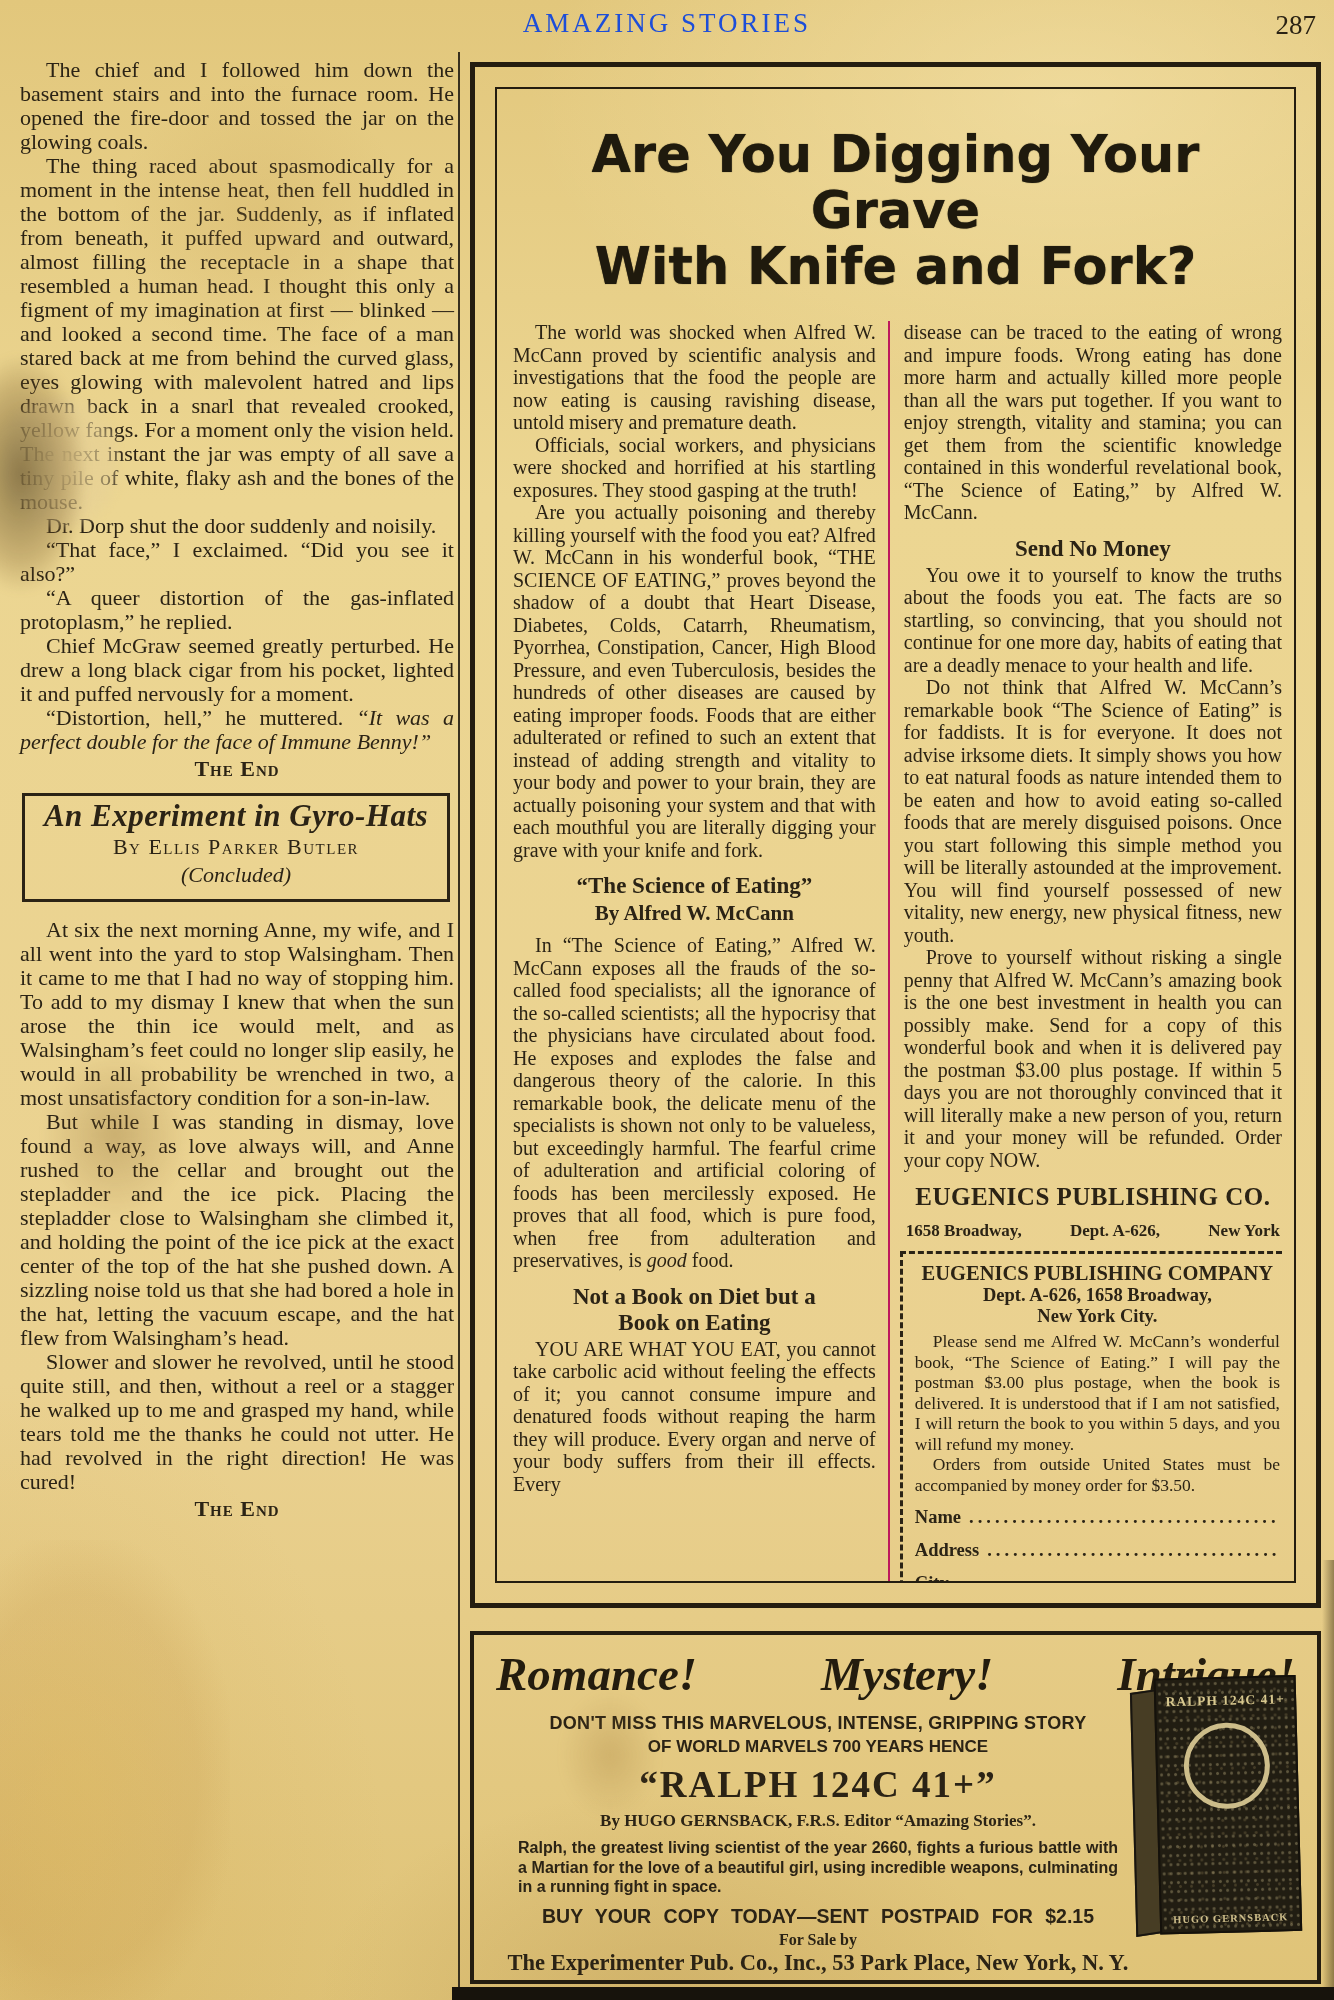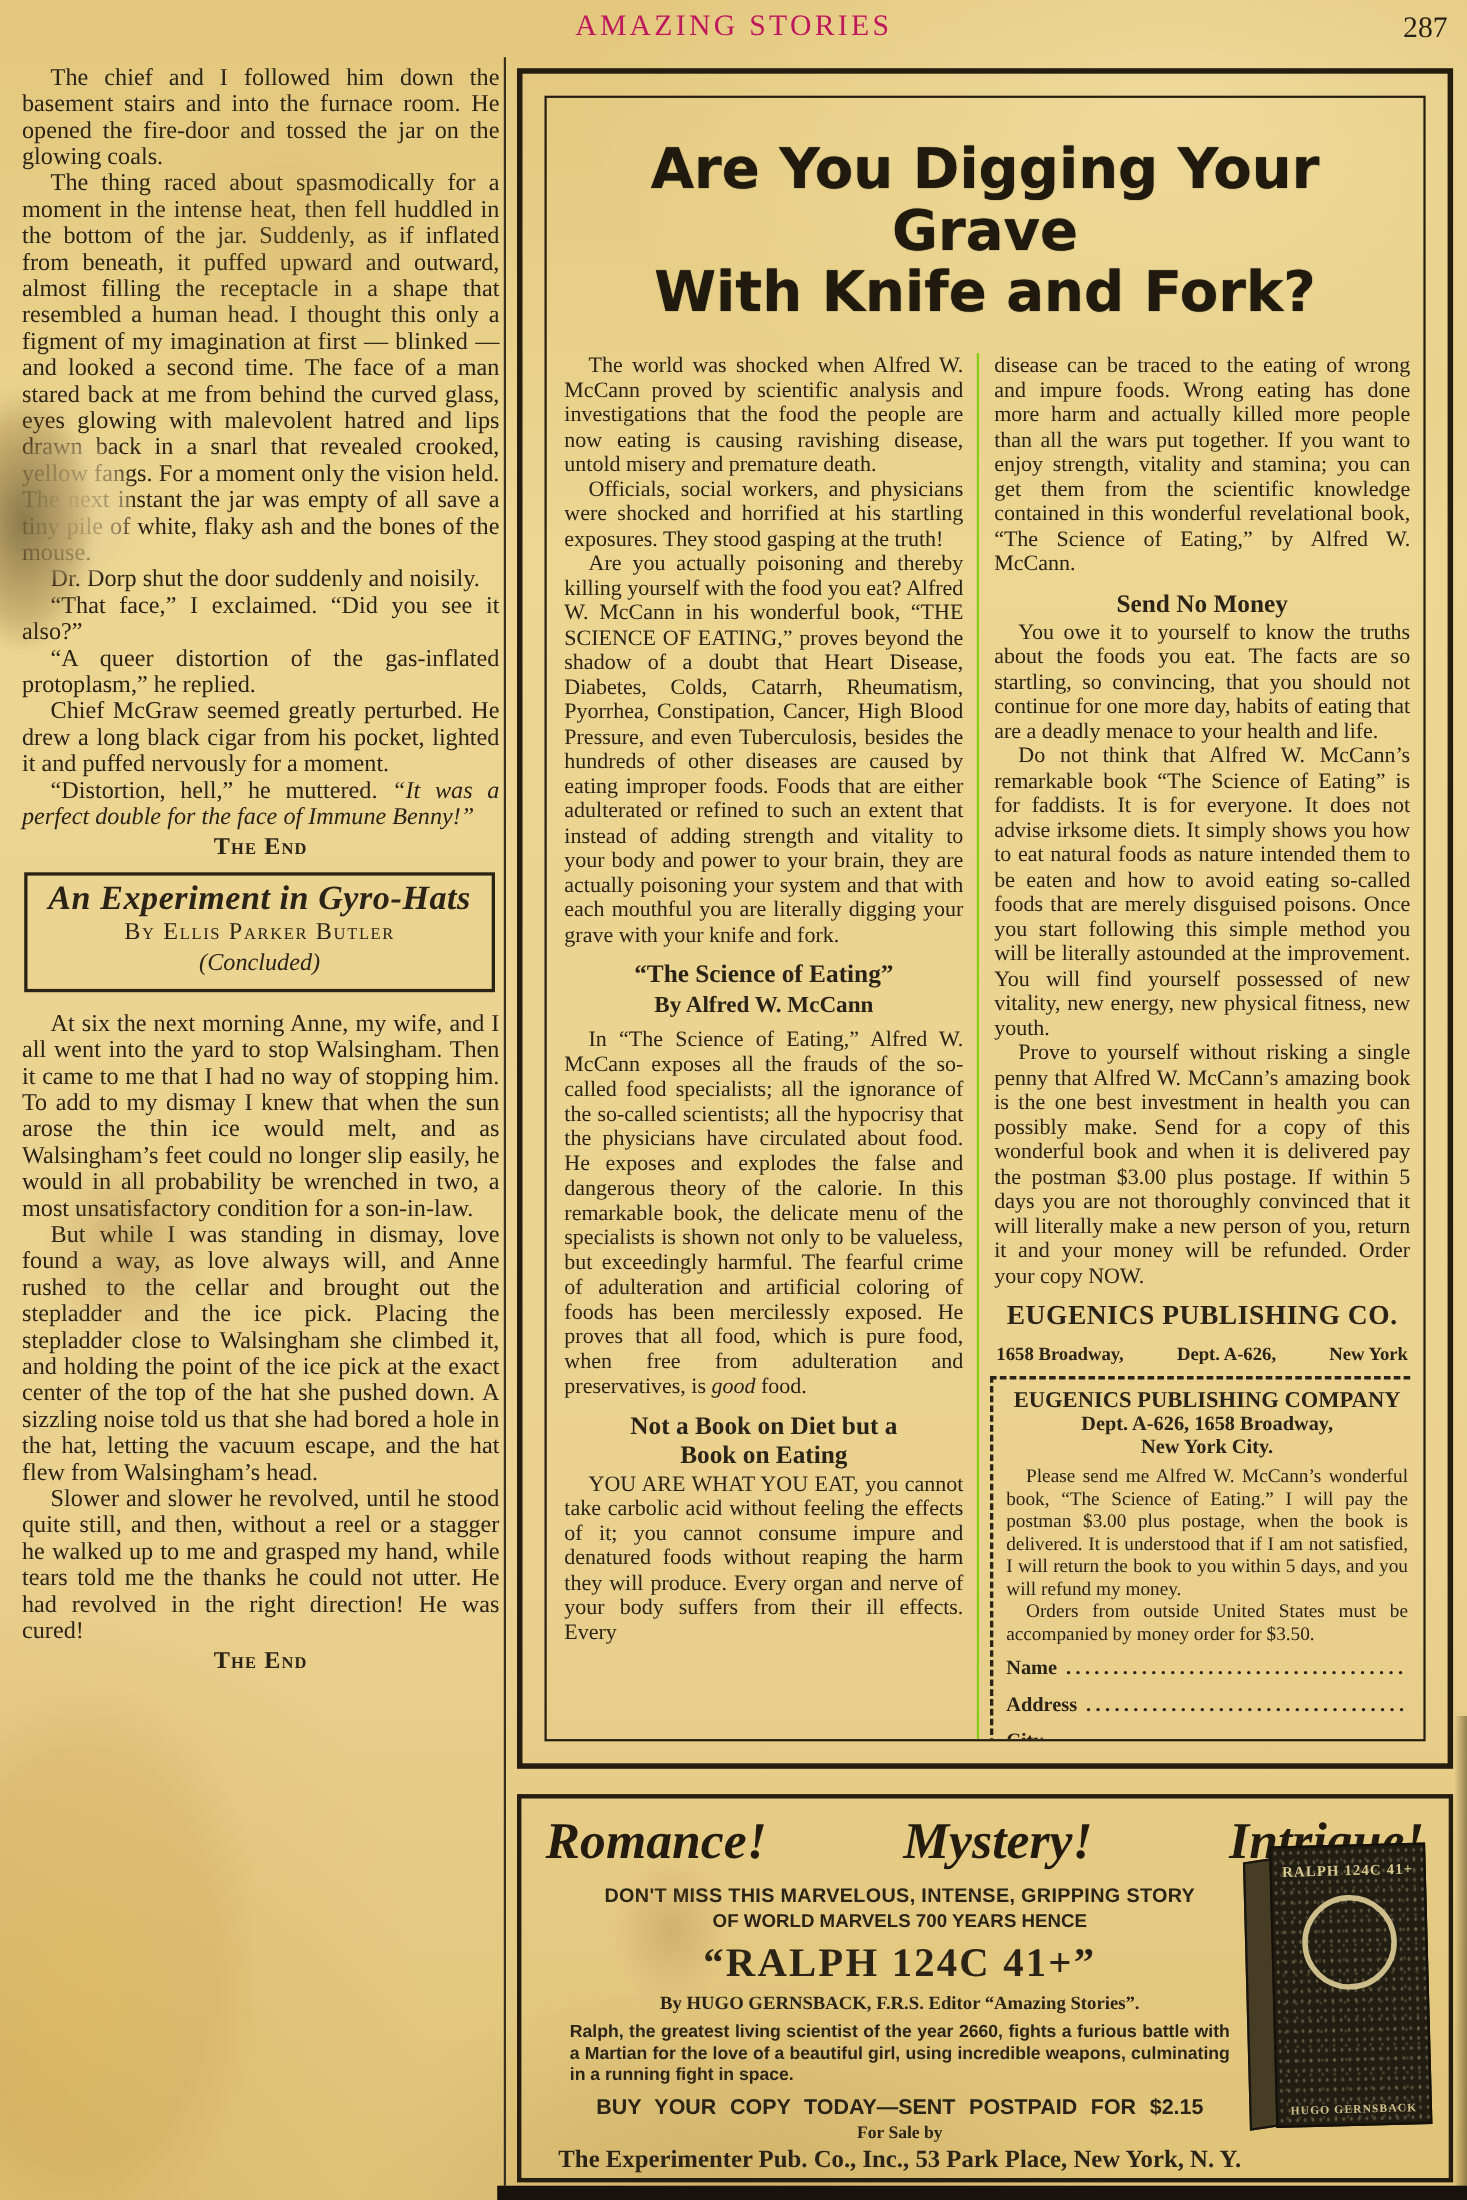"AMAZING STORIES" .page-header .title { color: #be185d -> #1d4ed8 }
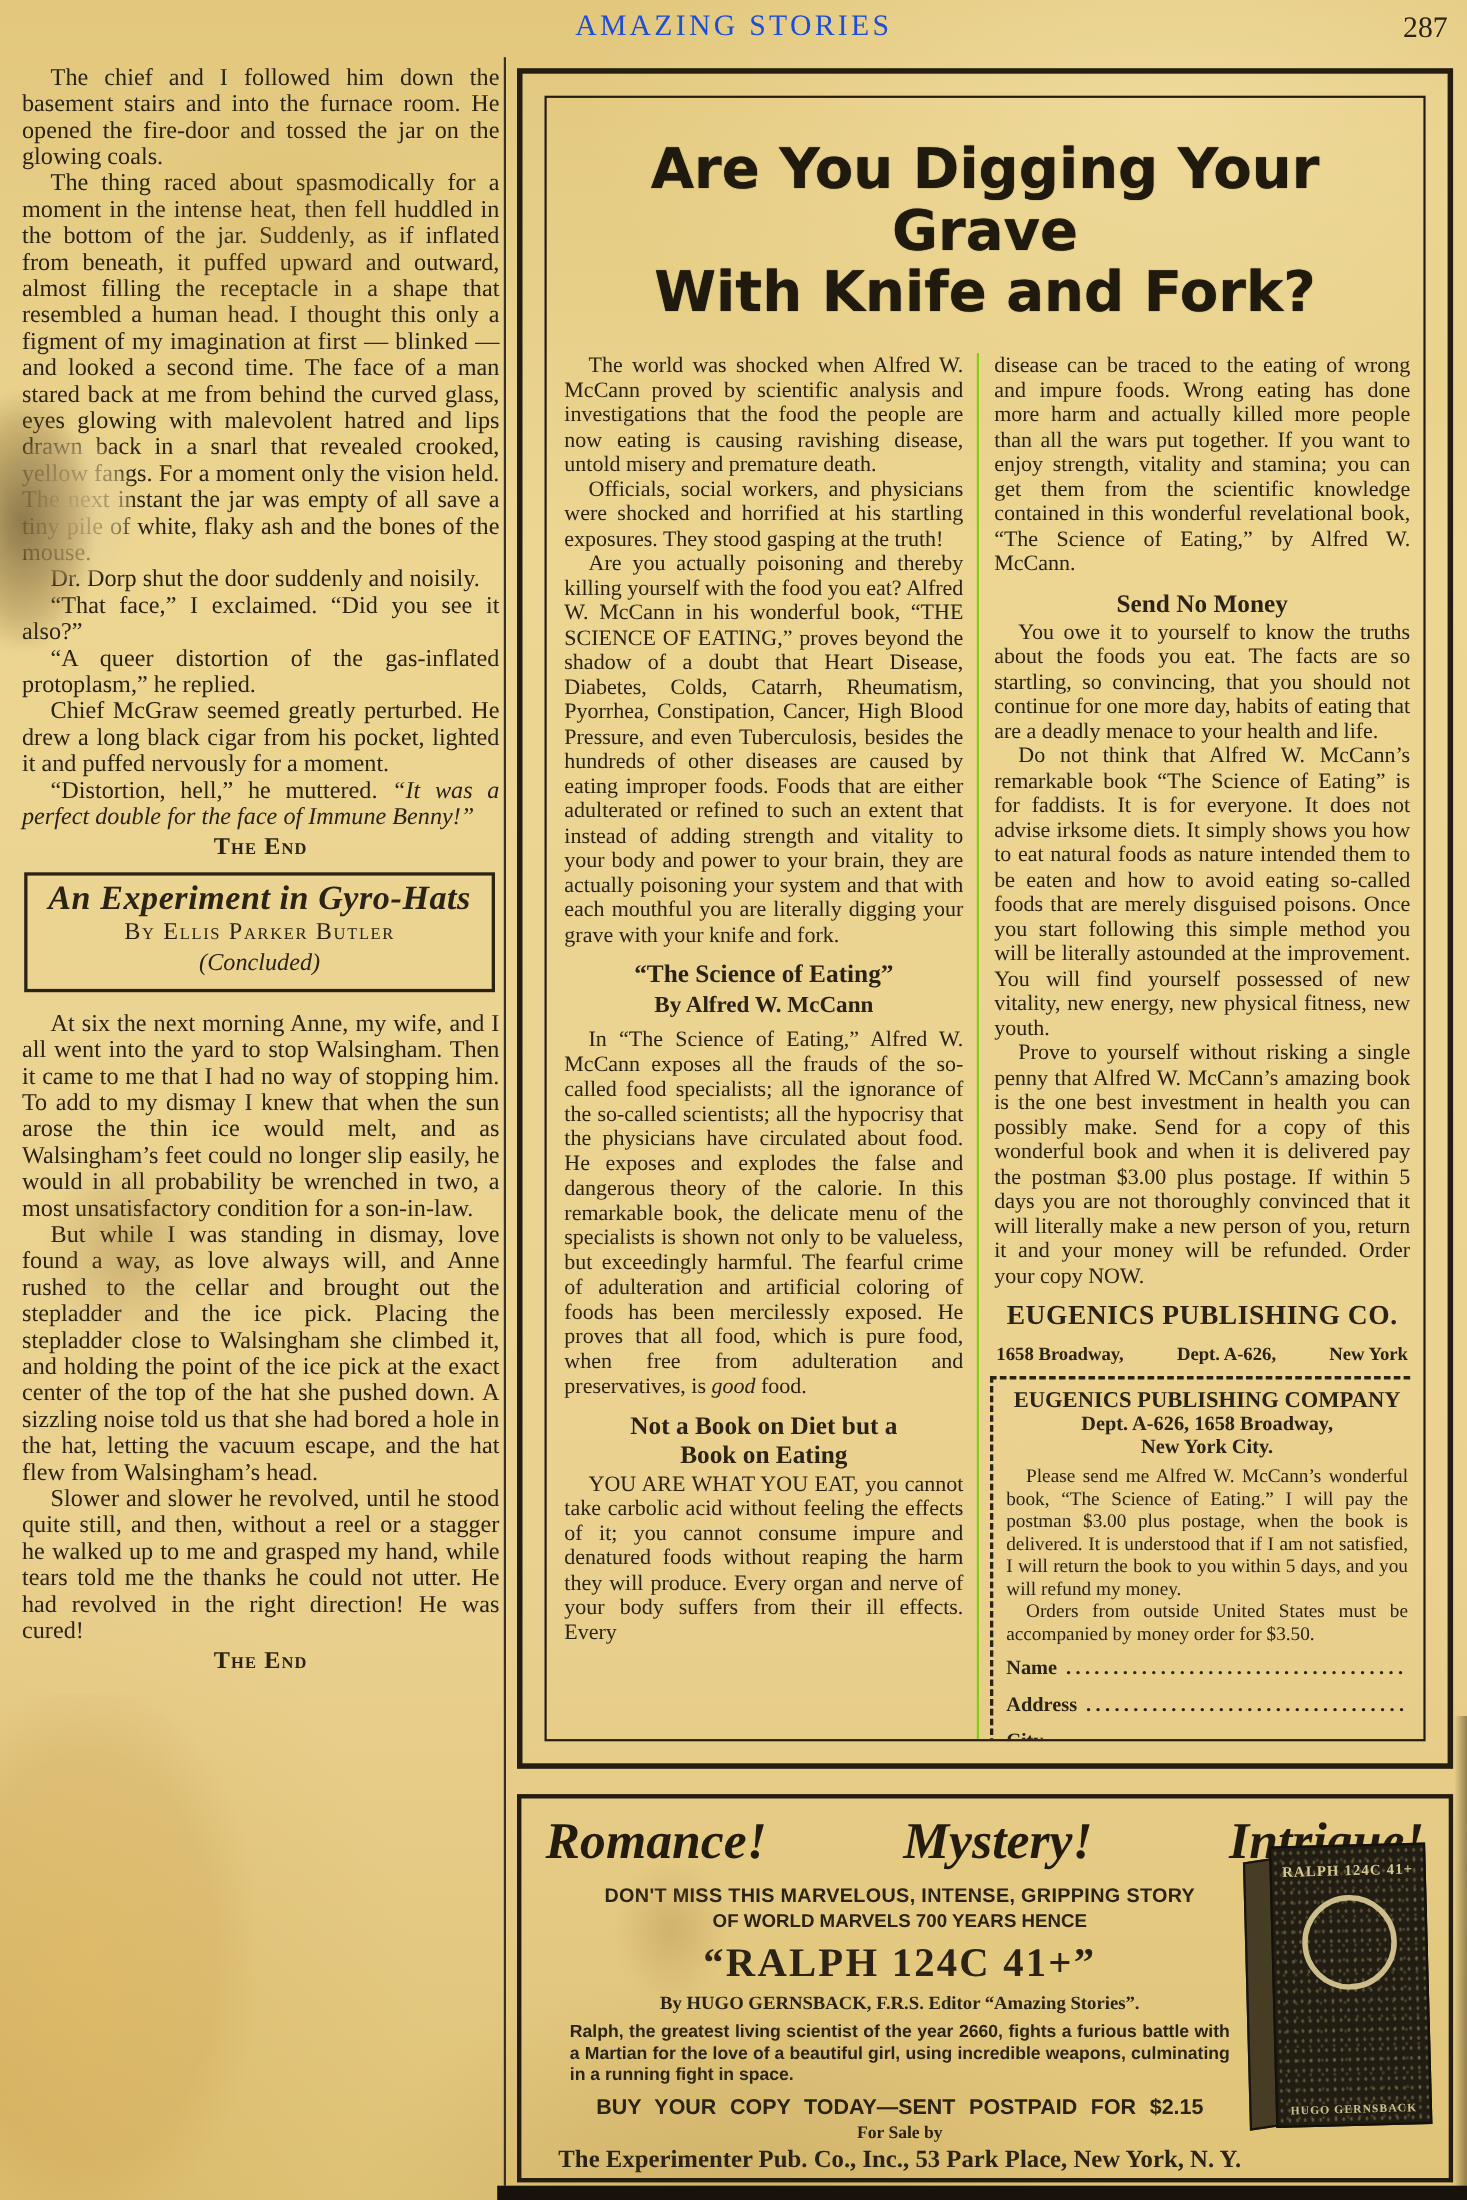"disease can be traced to" .ad-col-right { border-left: 2px solid #84cc16 -> 2px solid #be185d }
